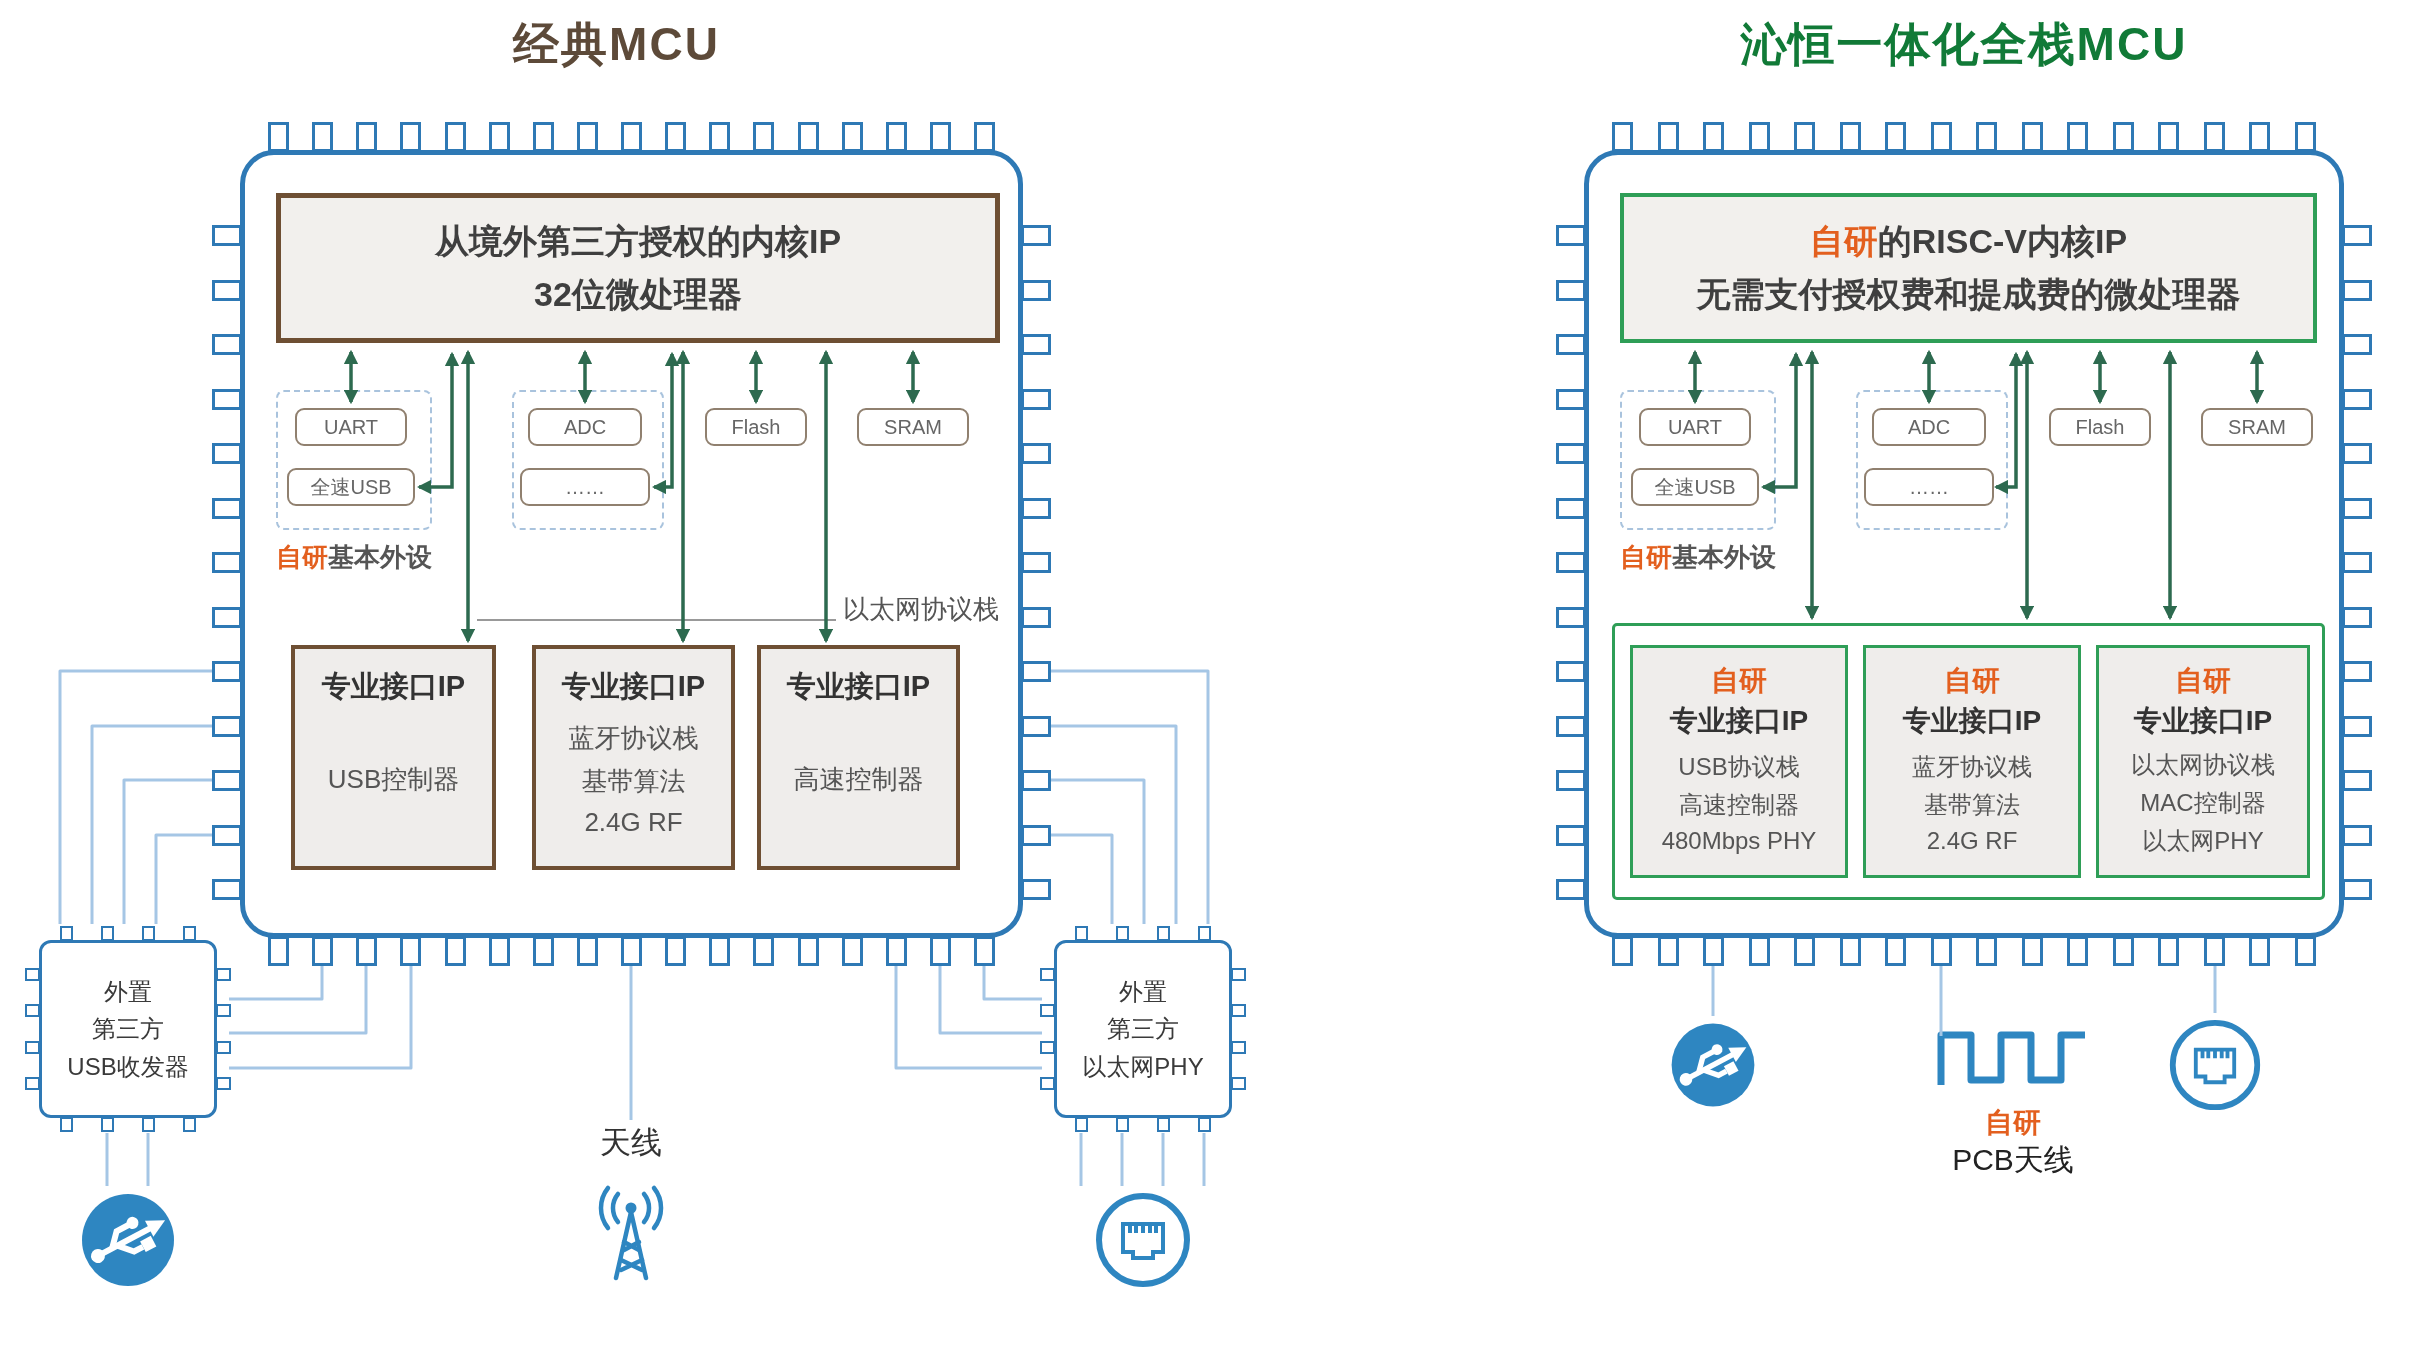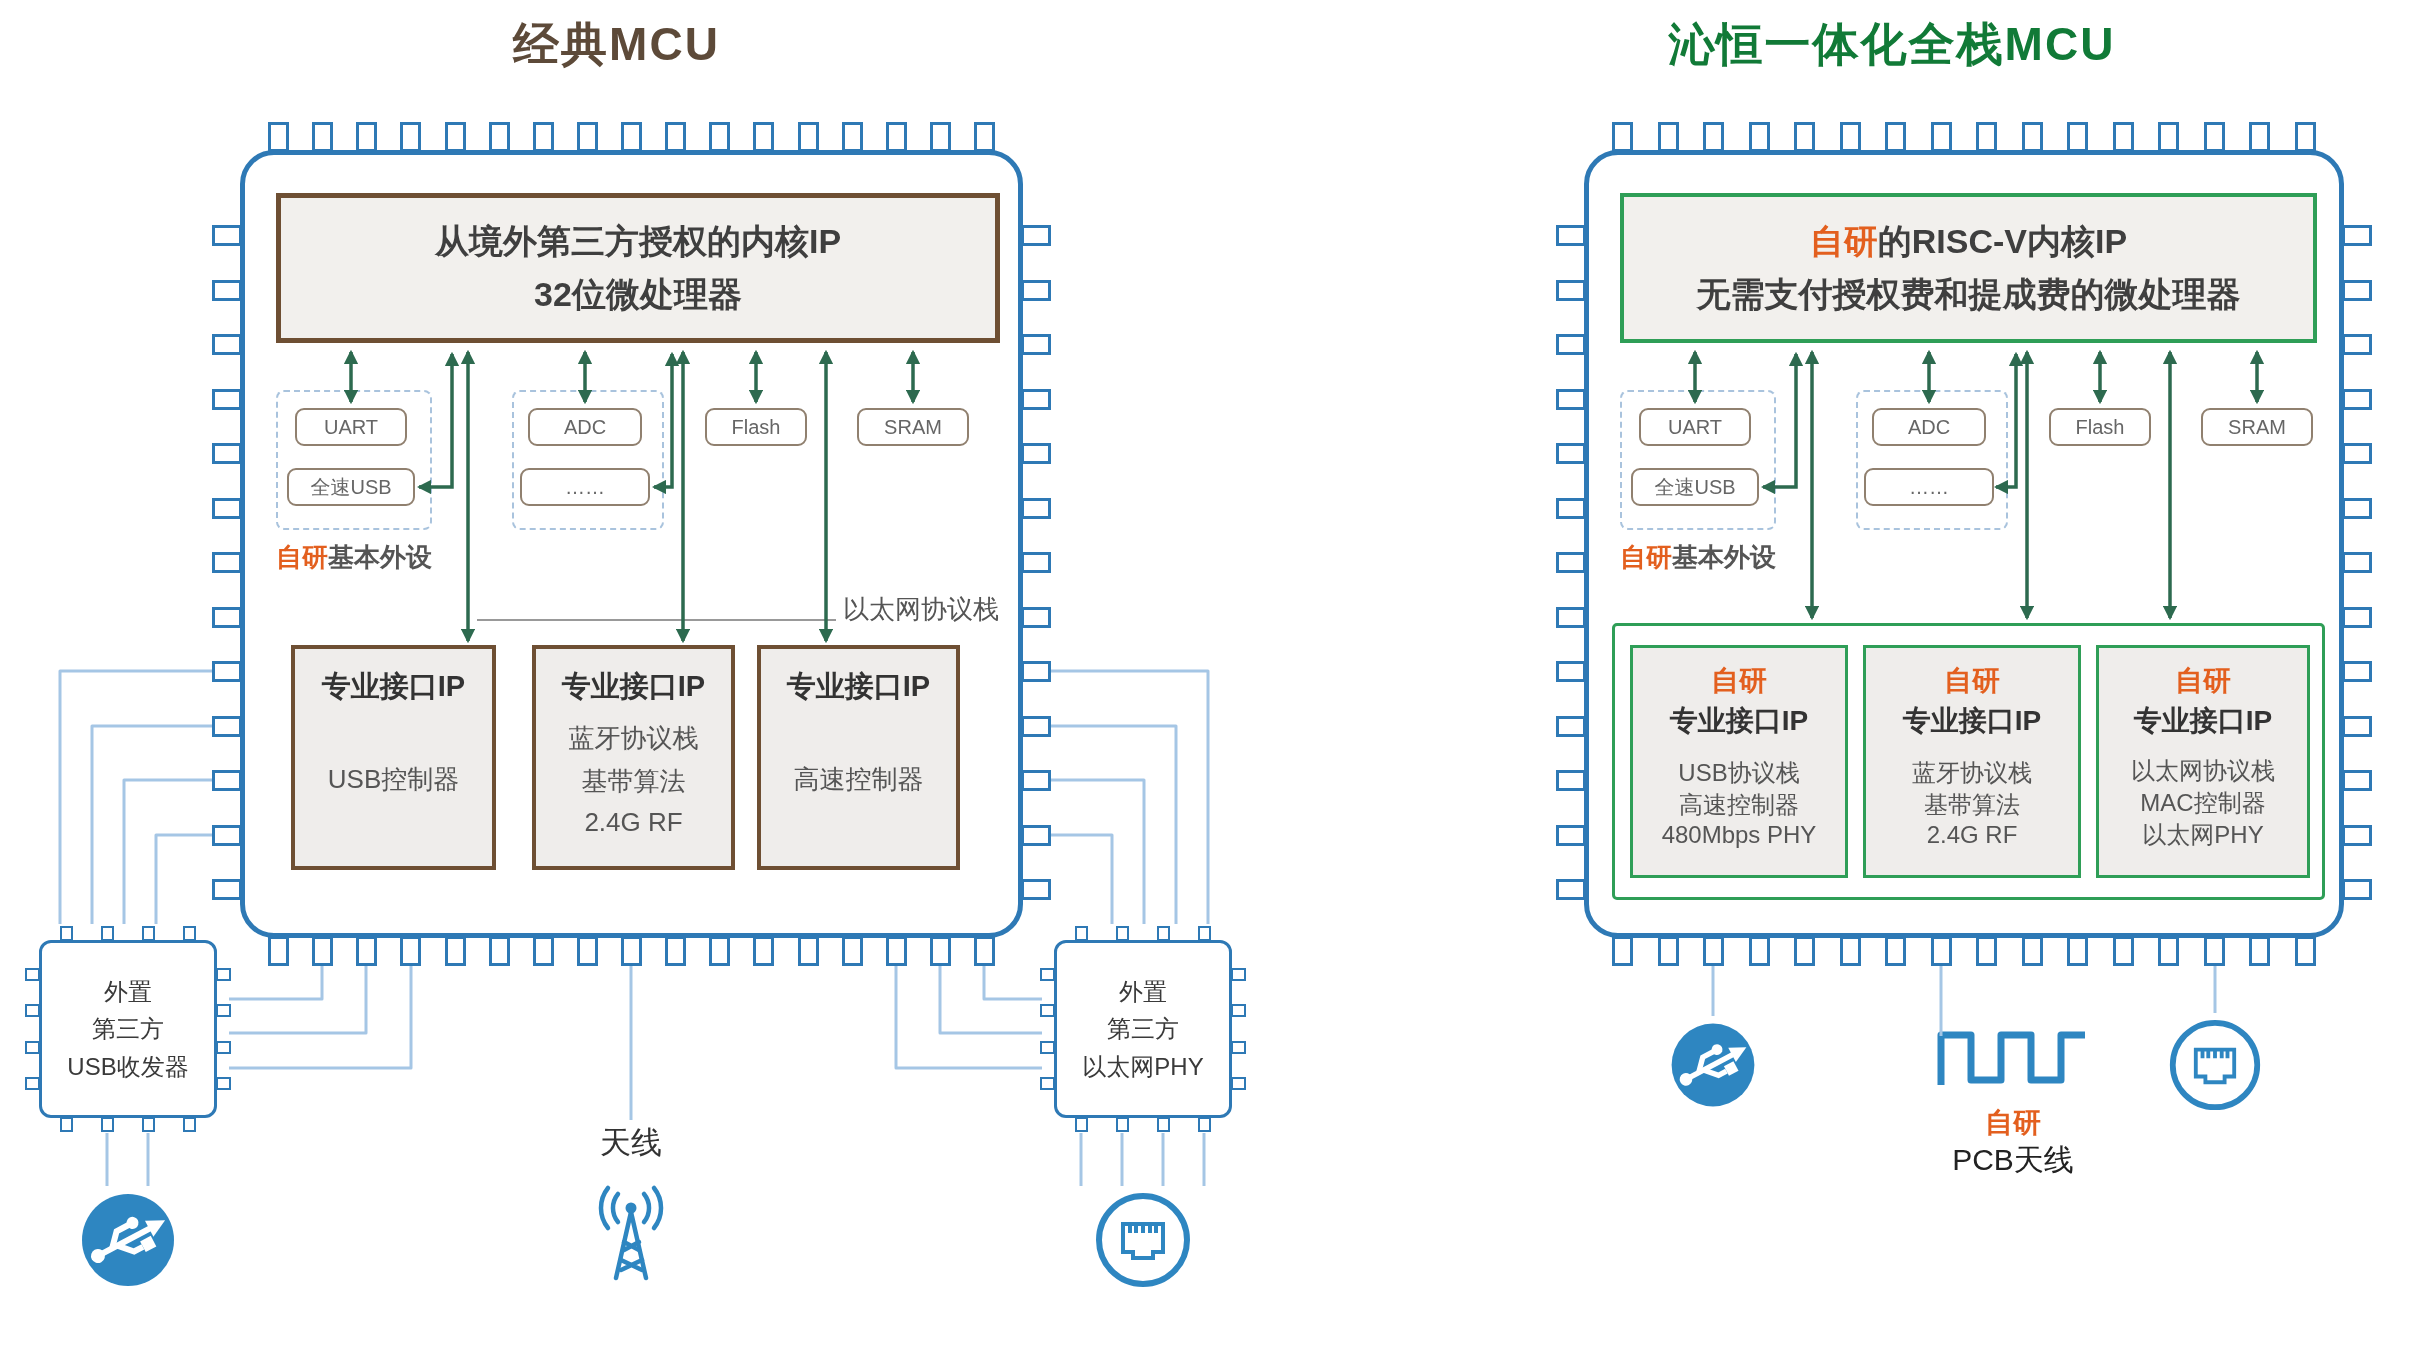"沁恒一体化全栈MCU" div.title { left: 1512px -> 1584px }
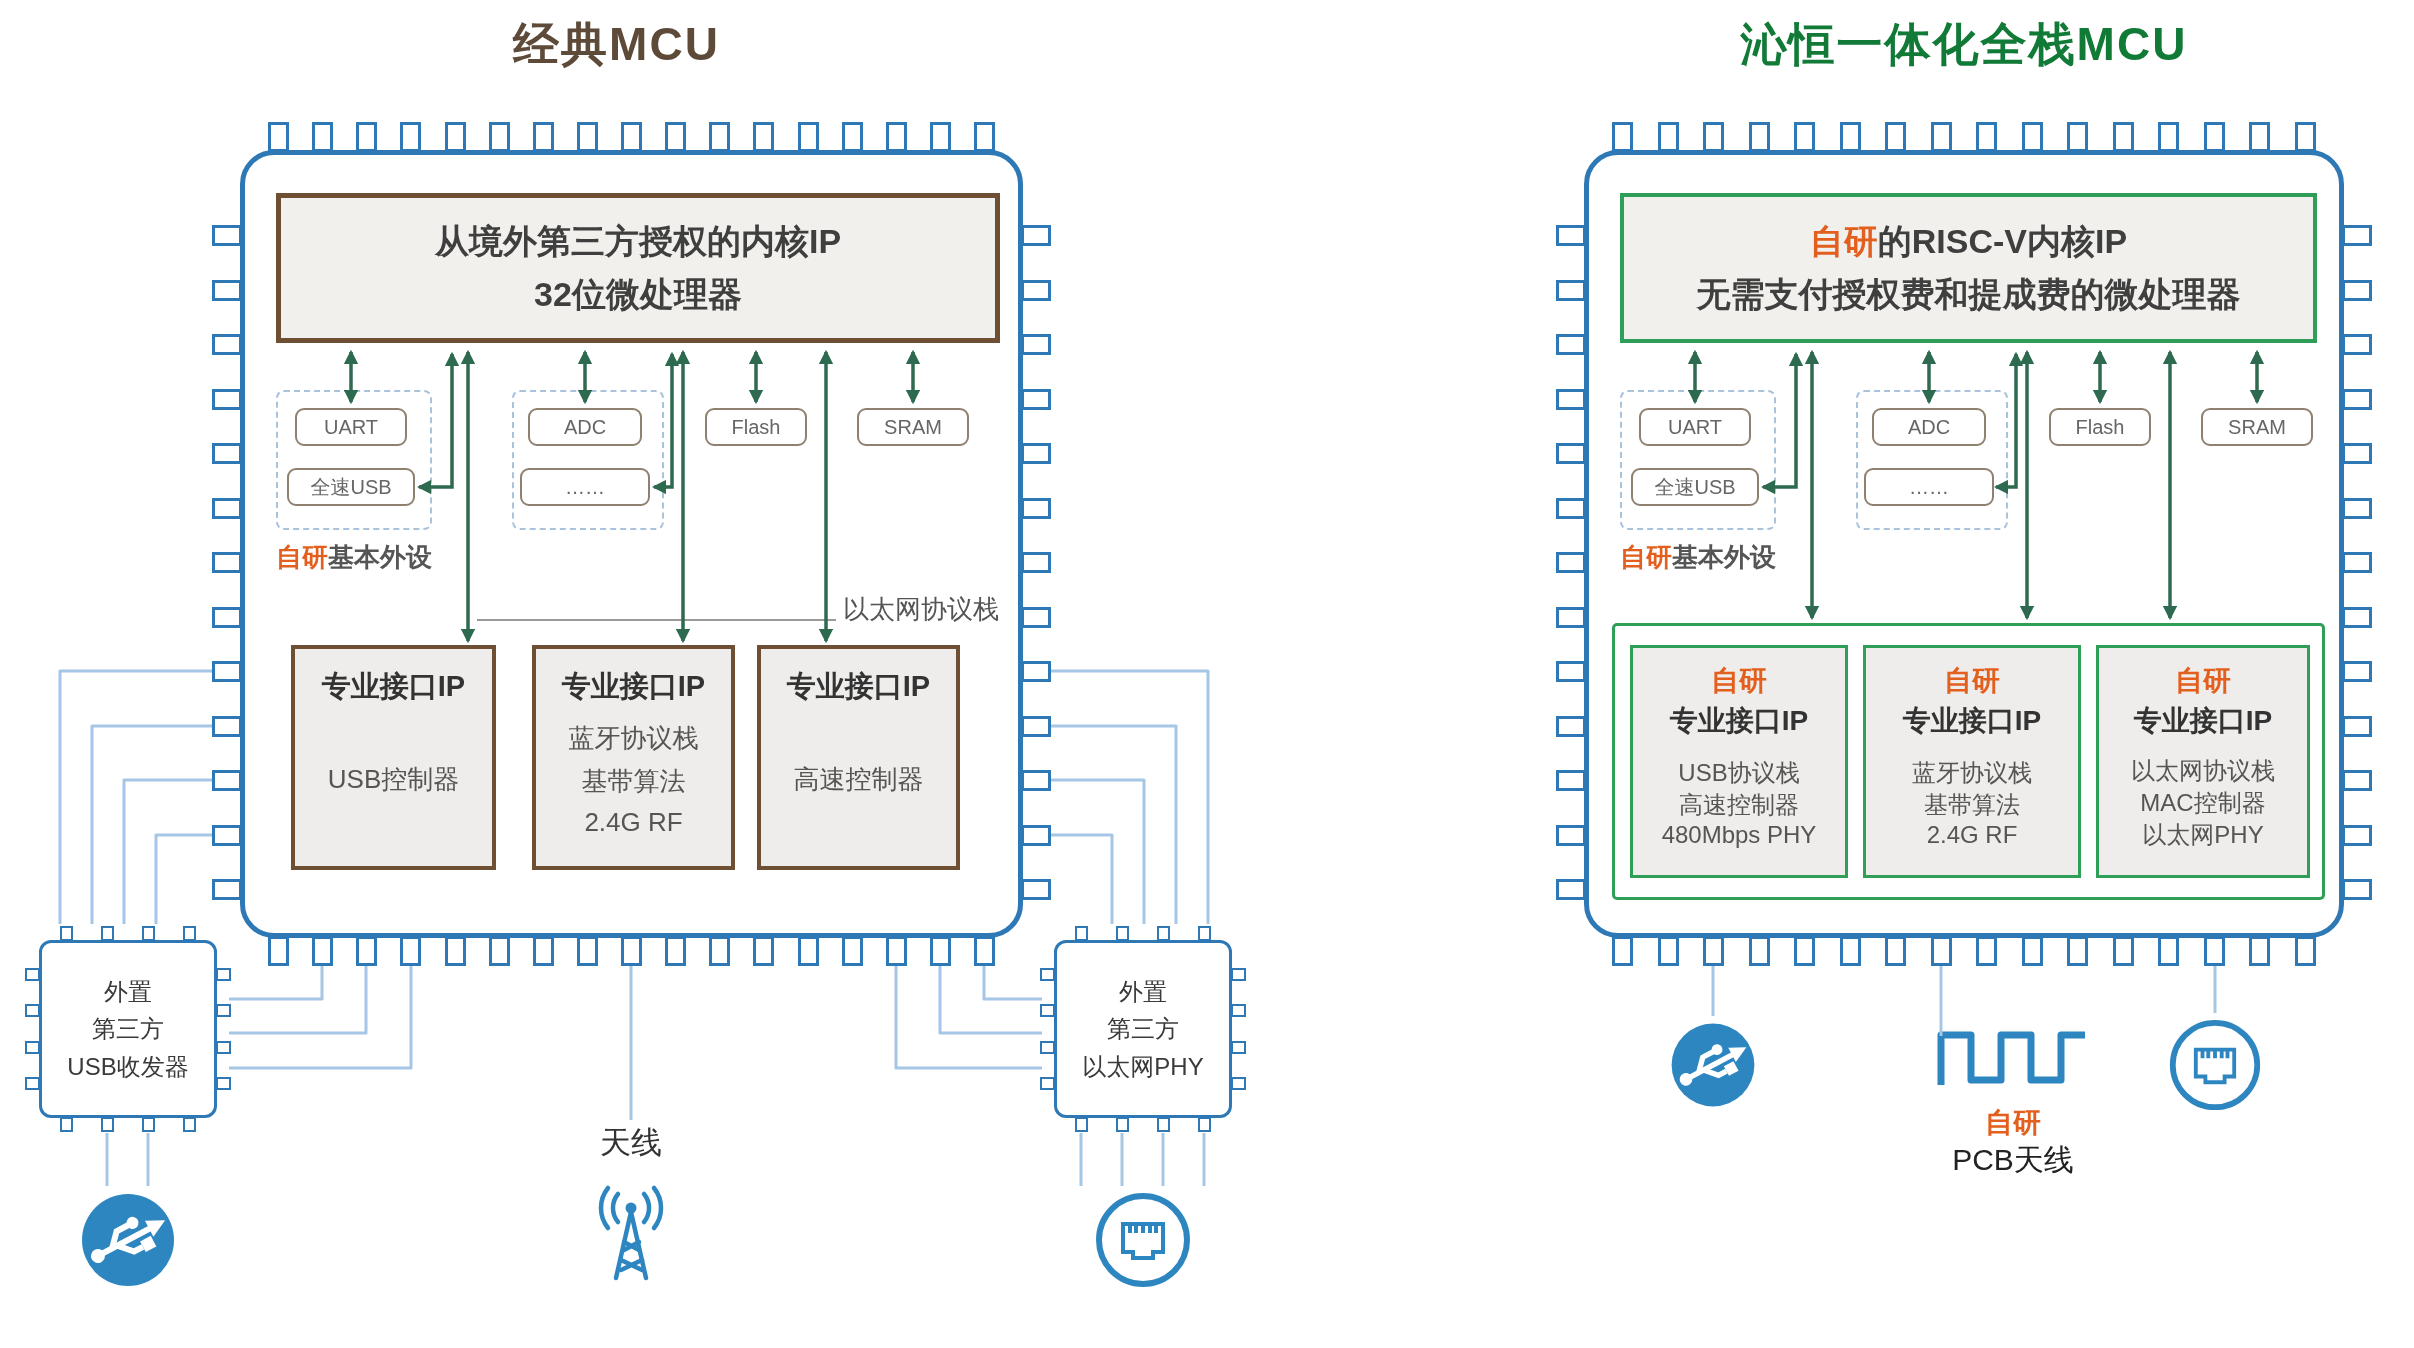"USB协议栈" .gbox .body { gap: none -> 6px }
